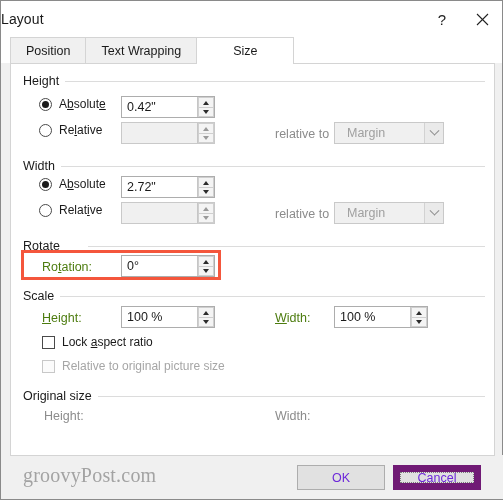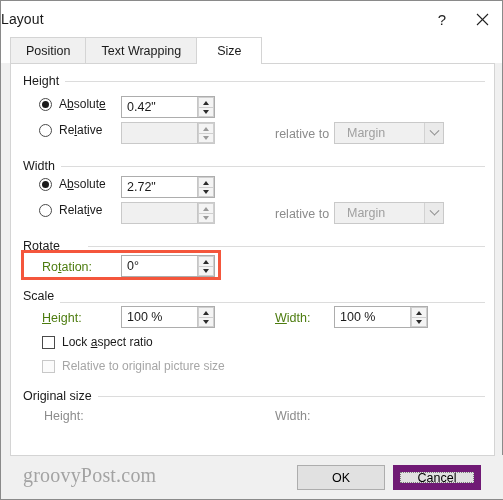"Size" .tab.active { padding: 0 20px -> 0 36px }
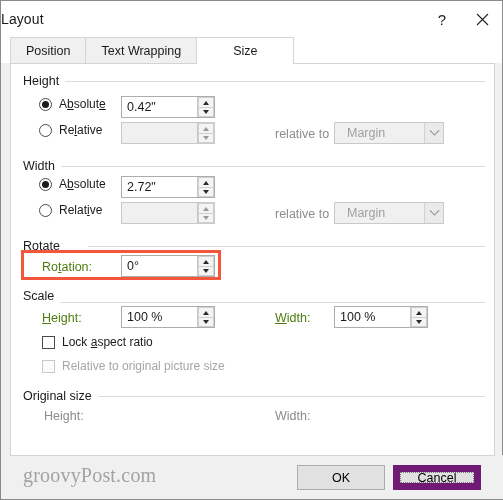"Scale" div.group-head { align-items: flex-end -> none }
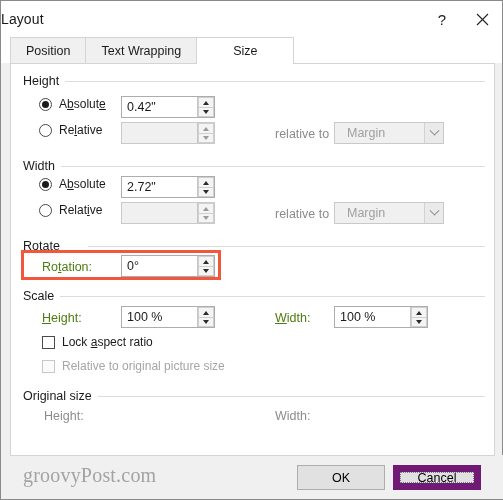"OK" .btn { color: #000000 -> #6d28d9 }
